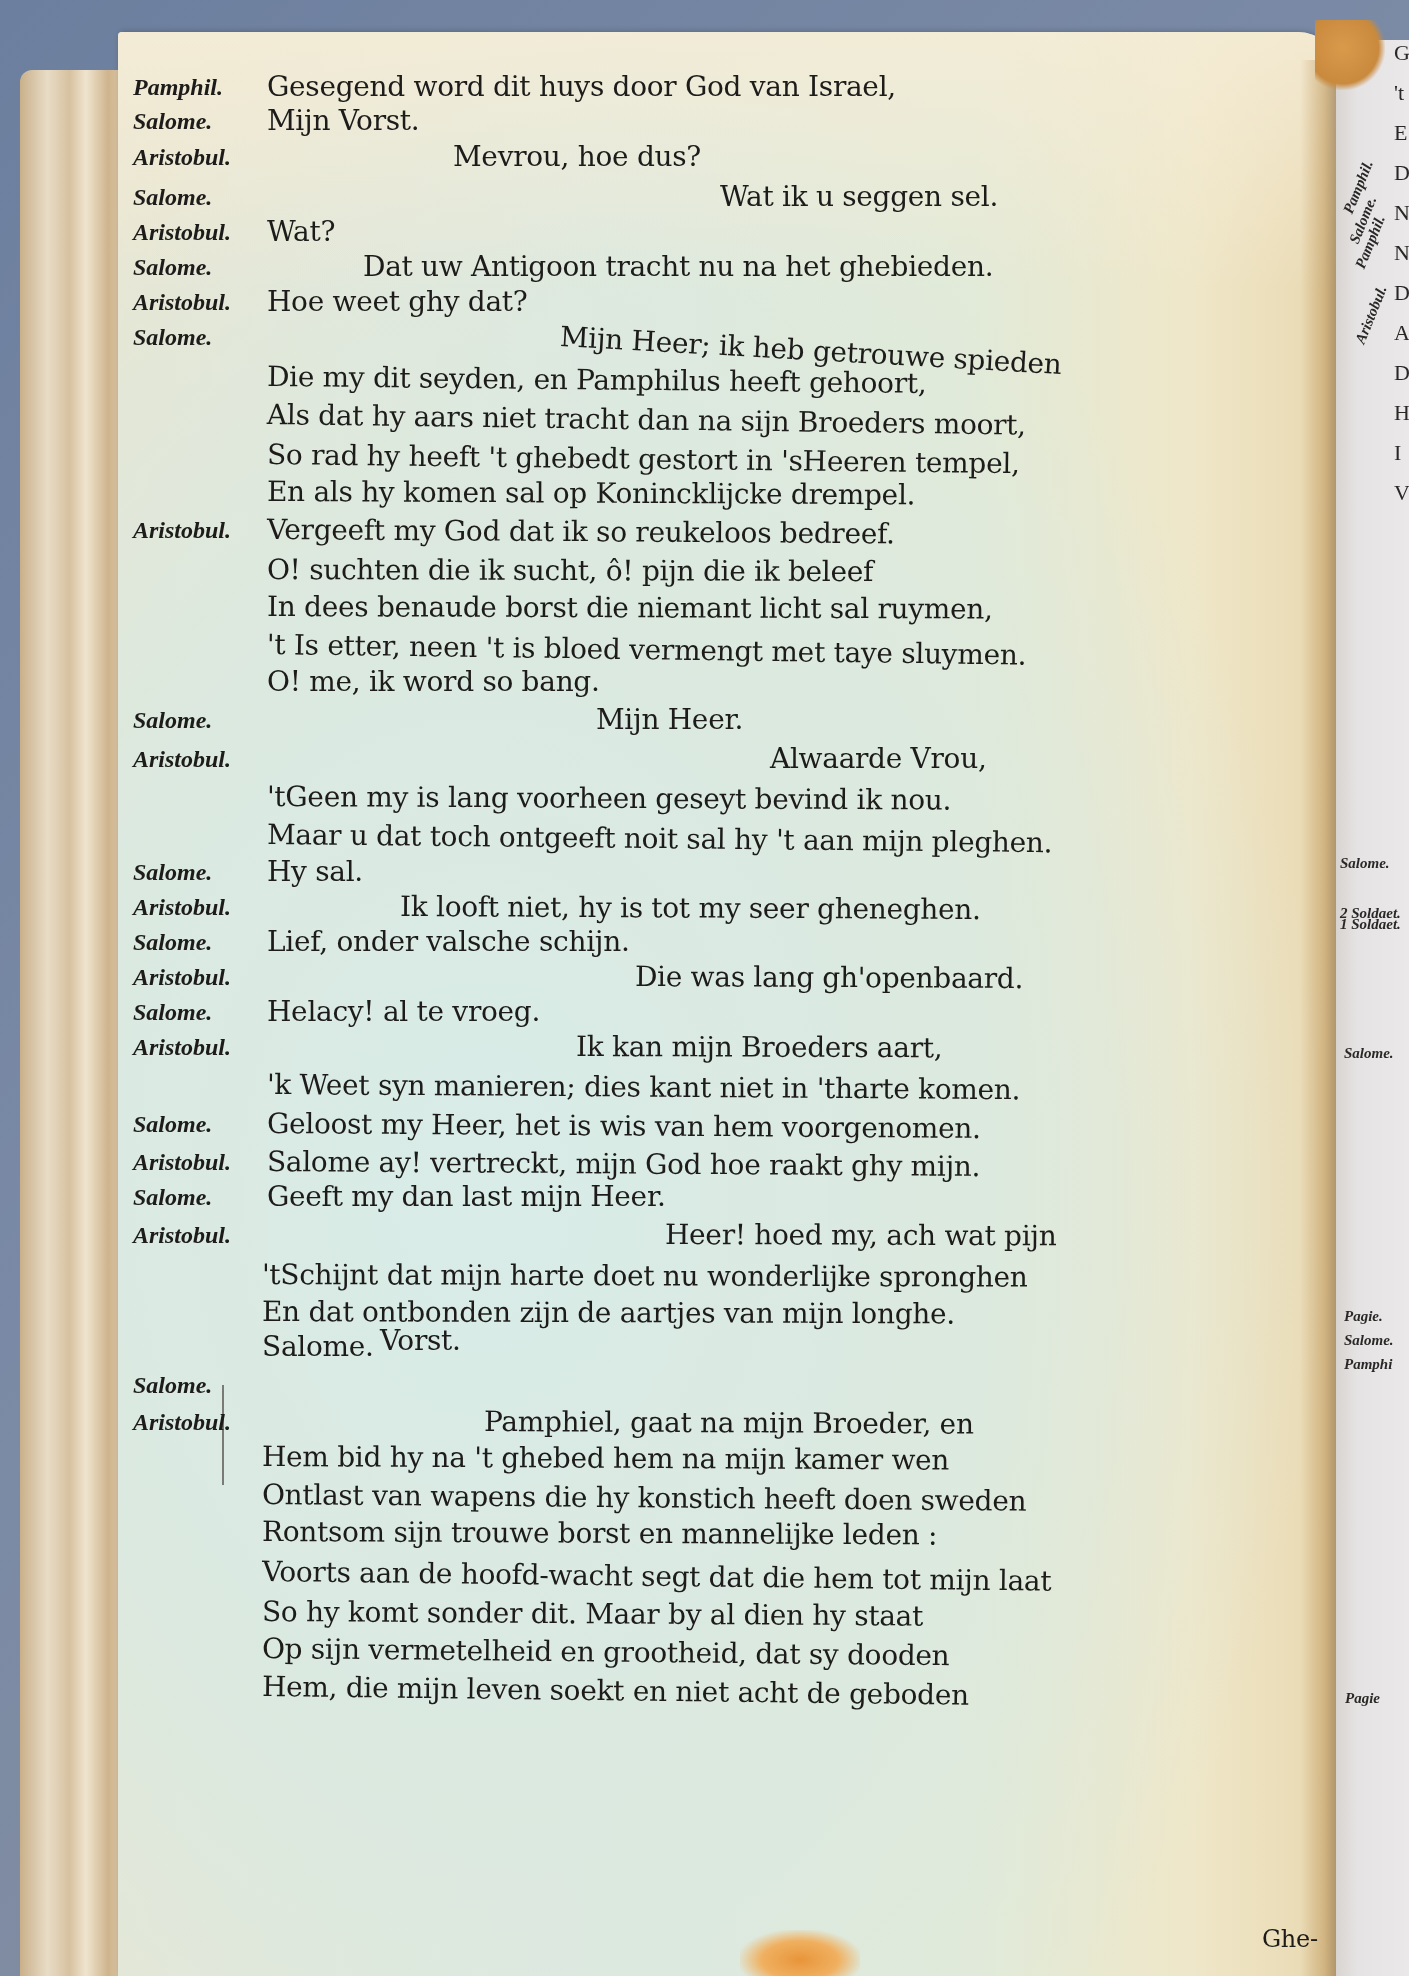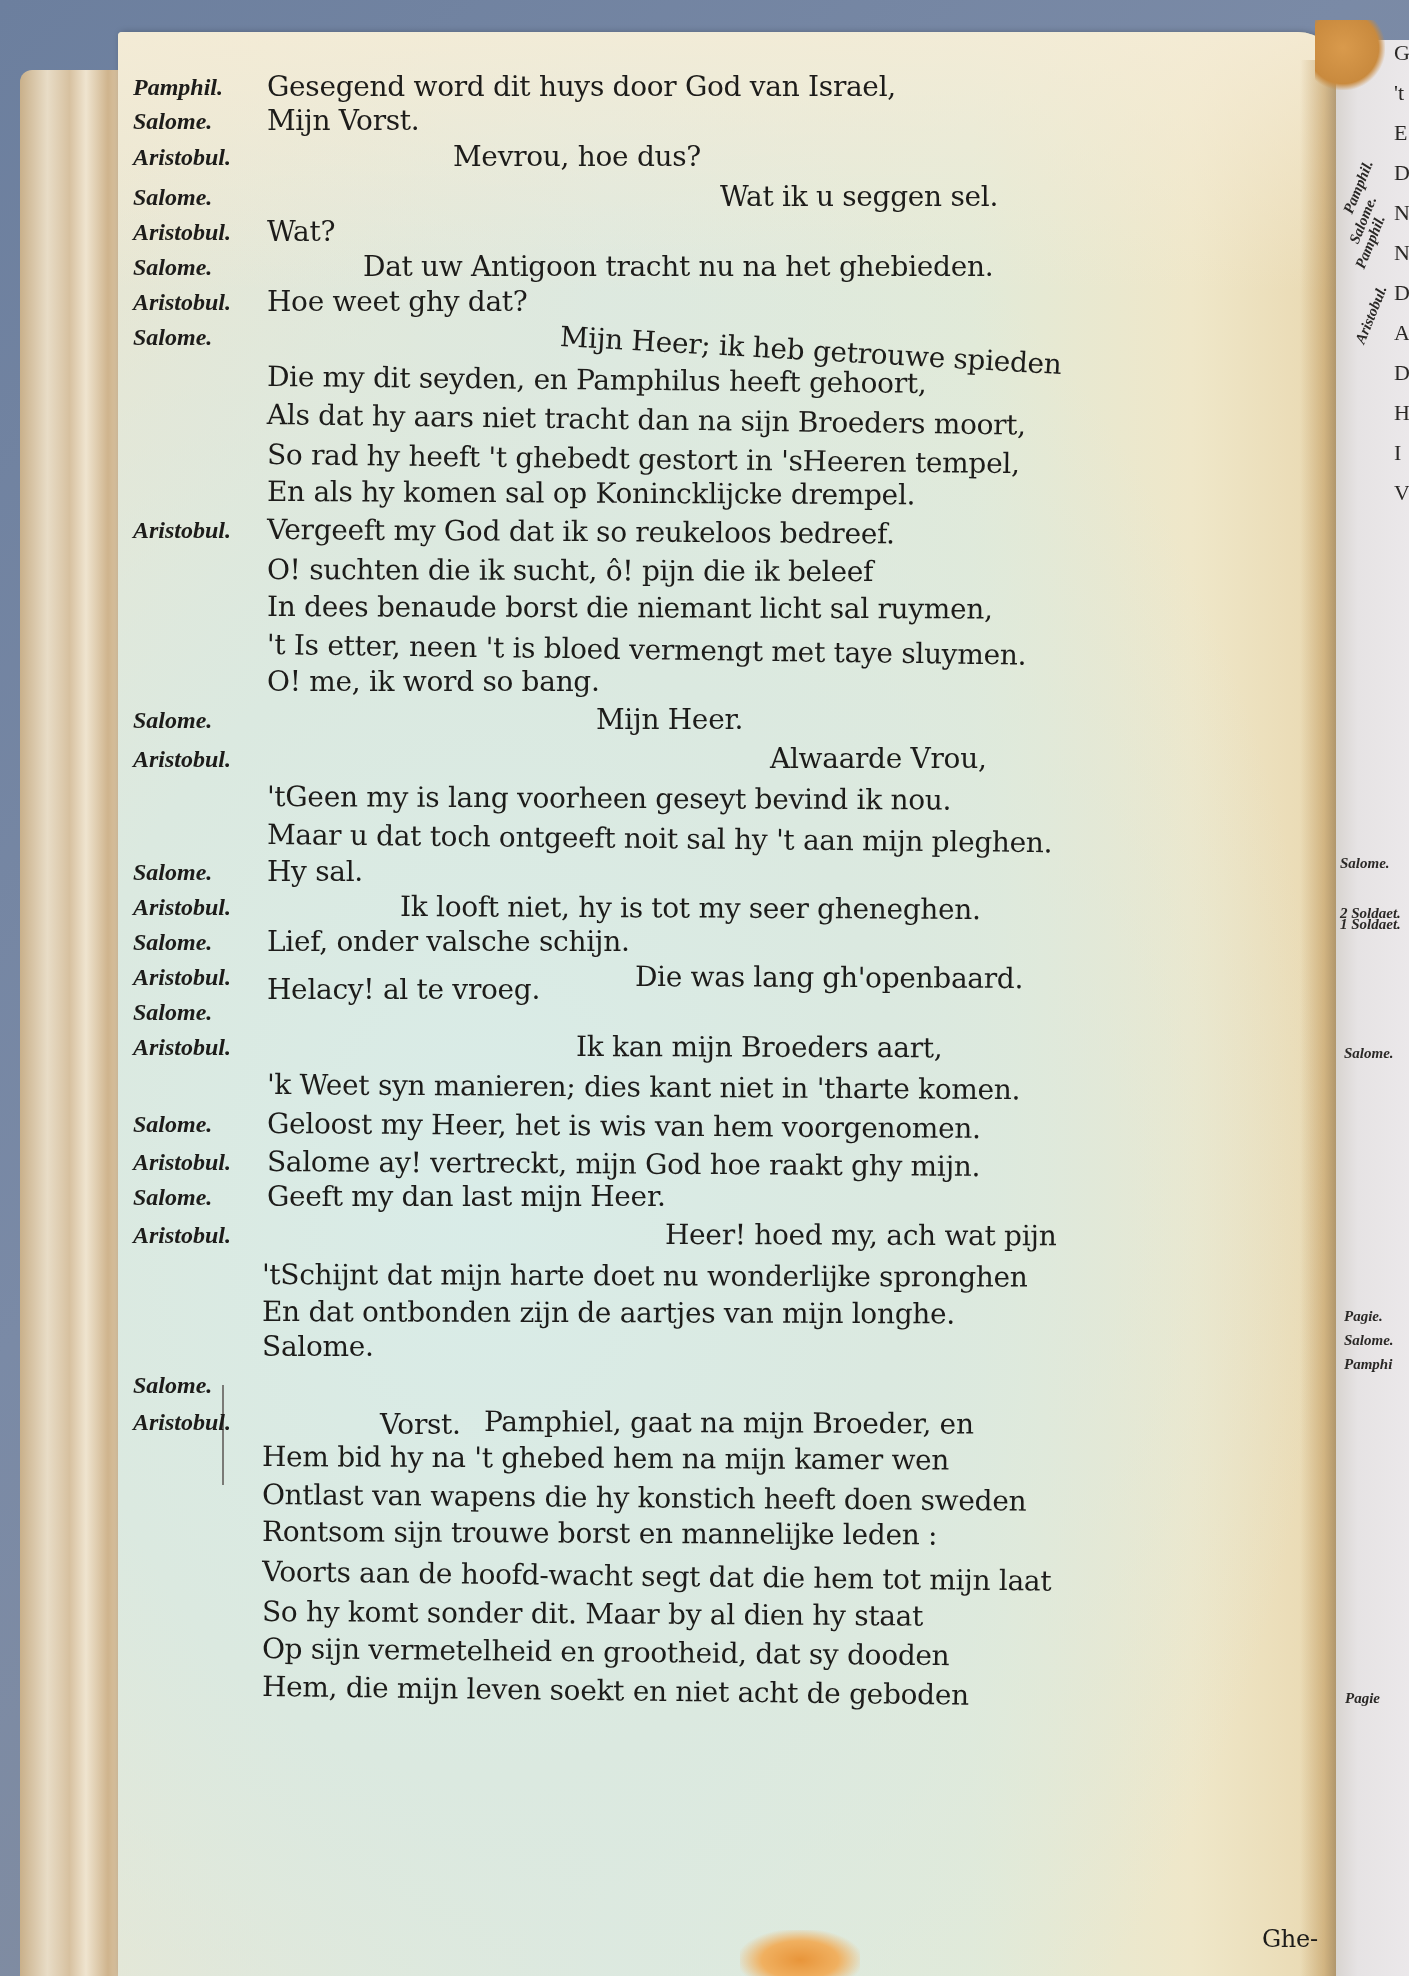"Helacy! al te vroeg." span.line { top: 973px -> 995px }
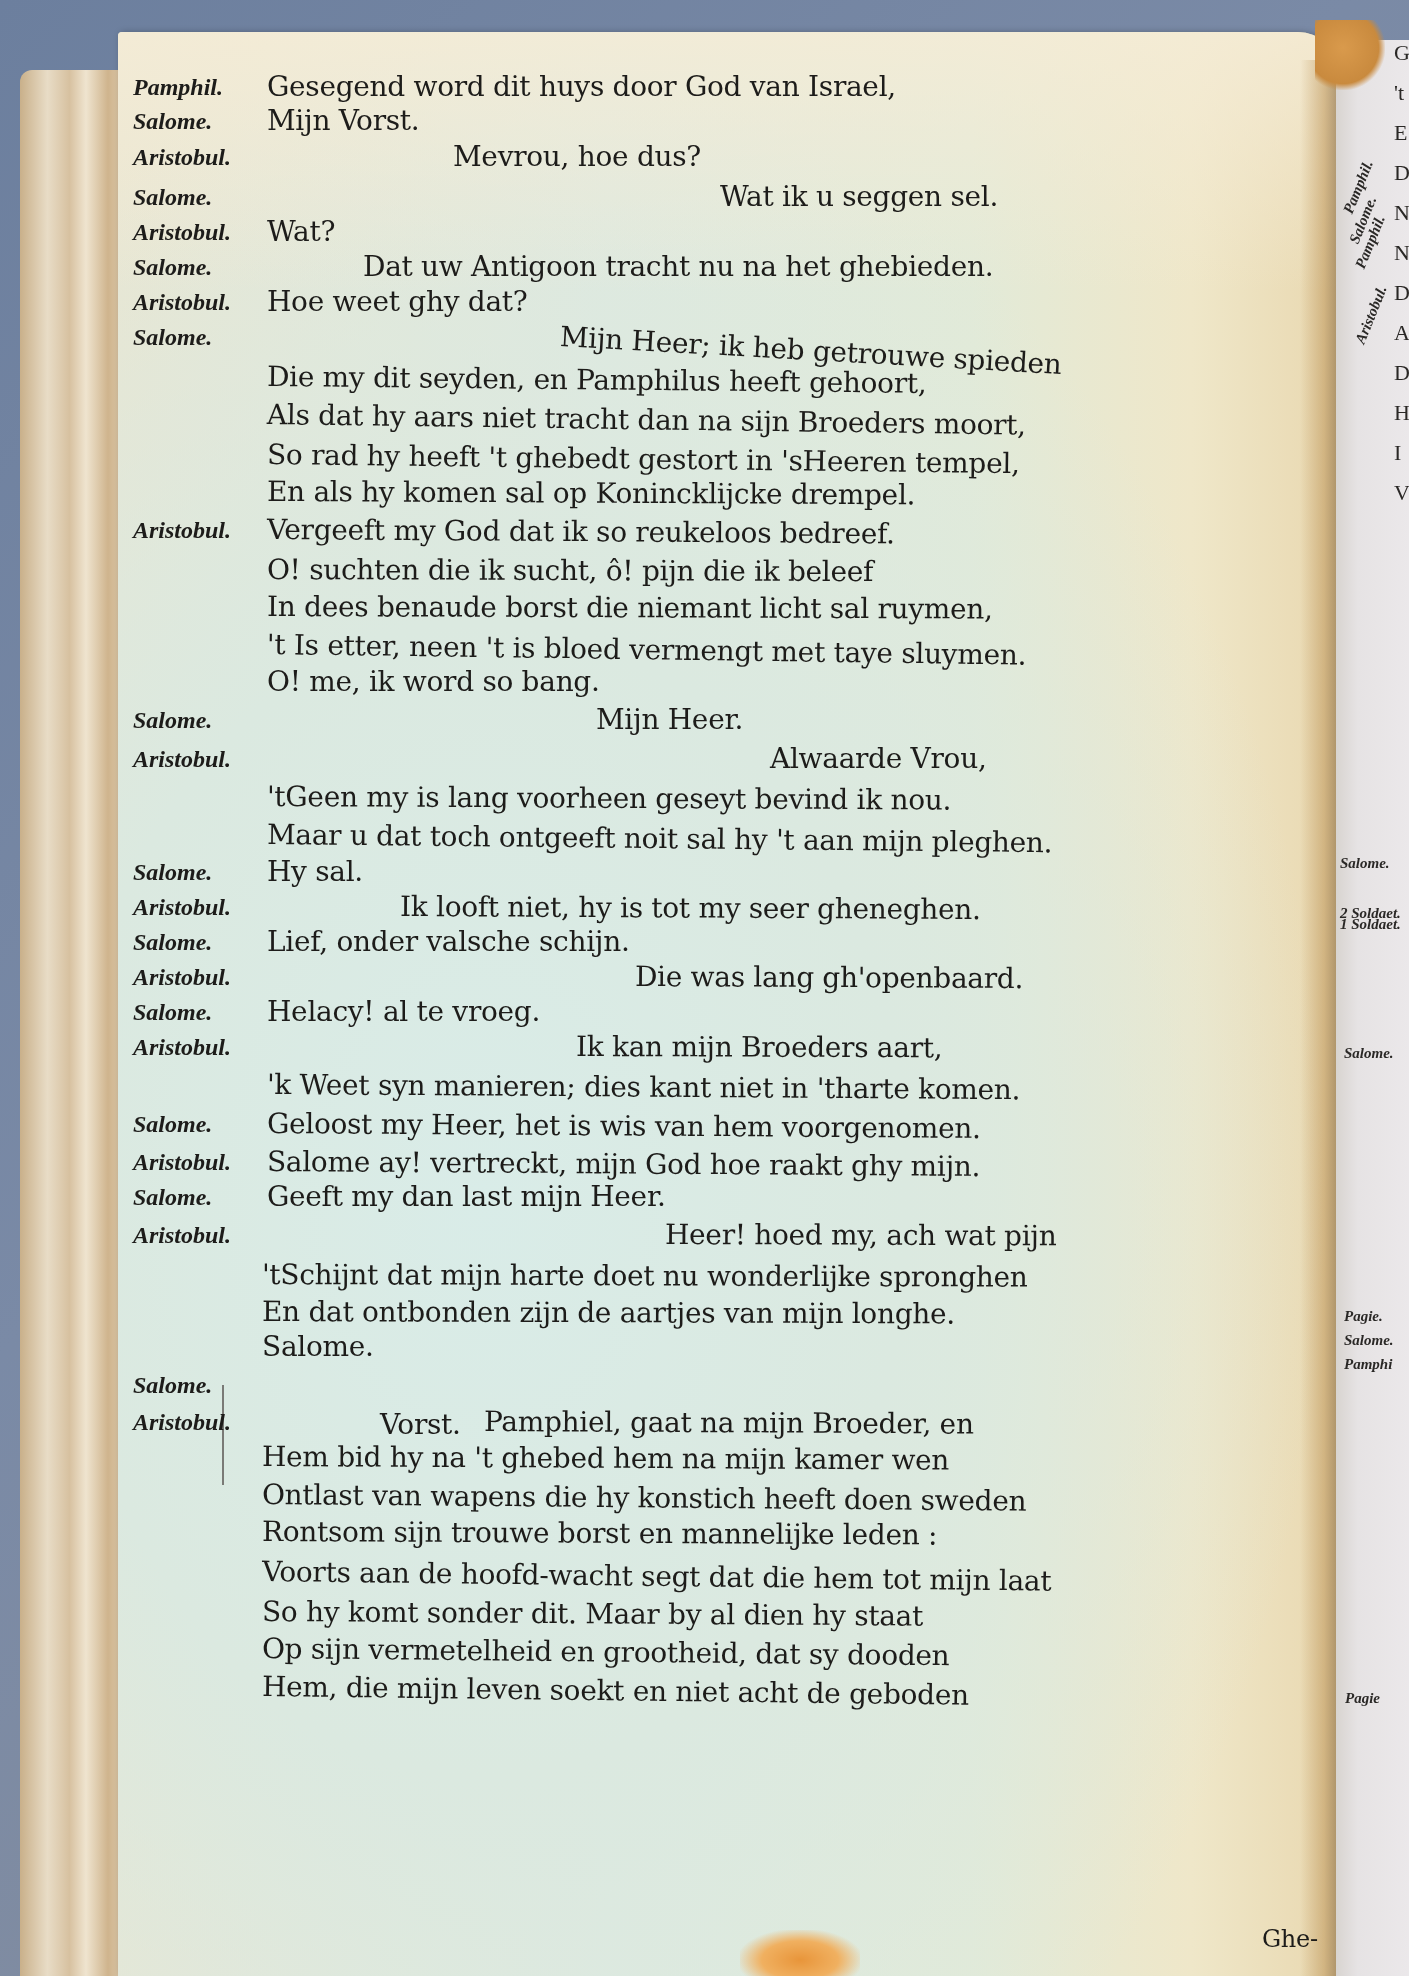"Vorst." span.line { top: 1408px -> 1324px }
